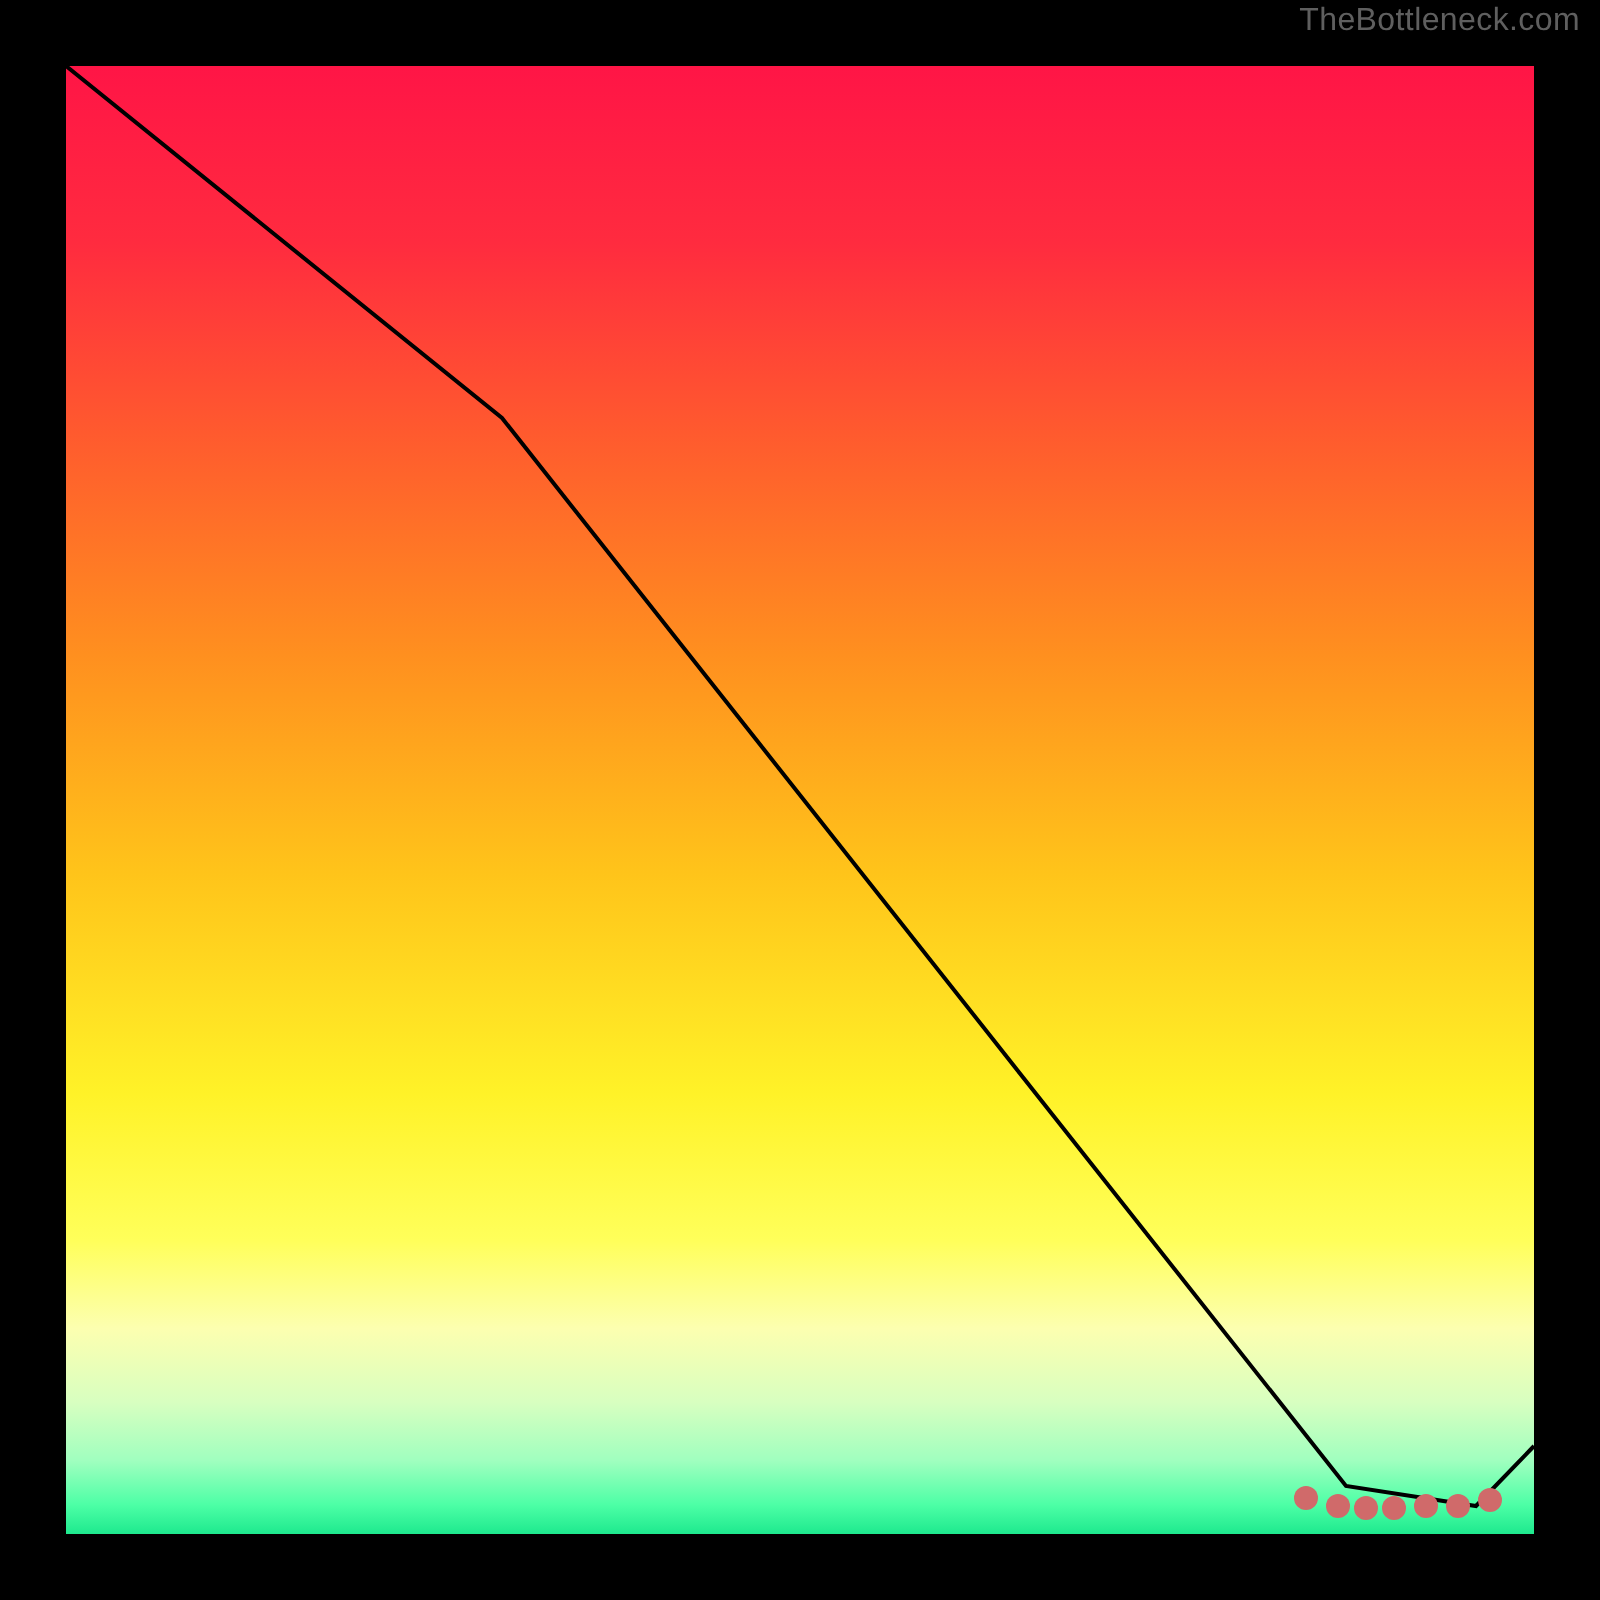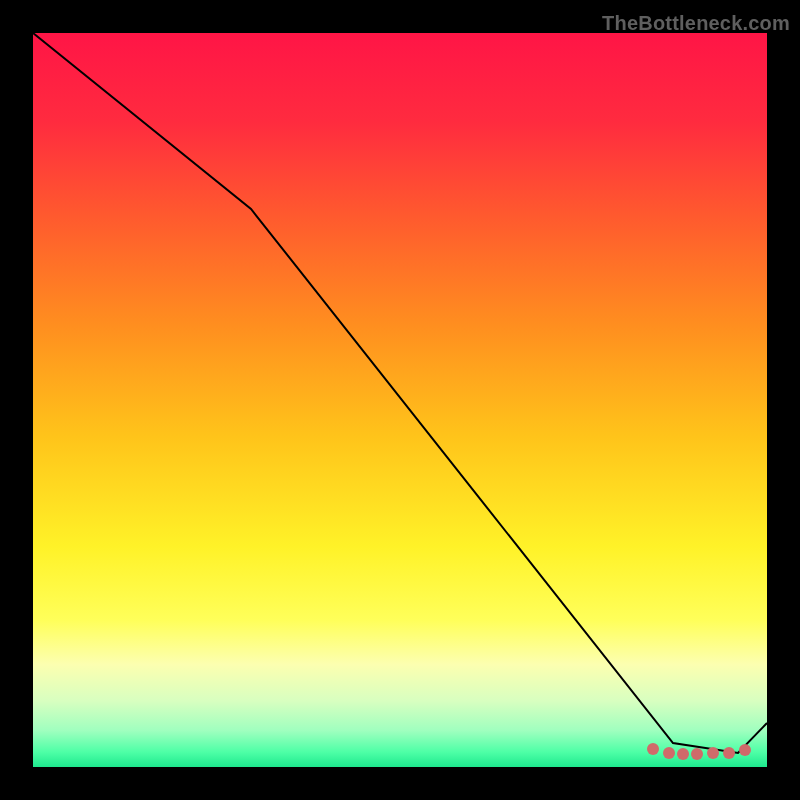"TheBottleneck.com" .watermark { font-size: 20px -> 16px; font-weight: 700 -> 400; margin-top: 10px -> none }
